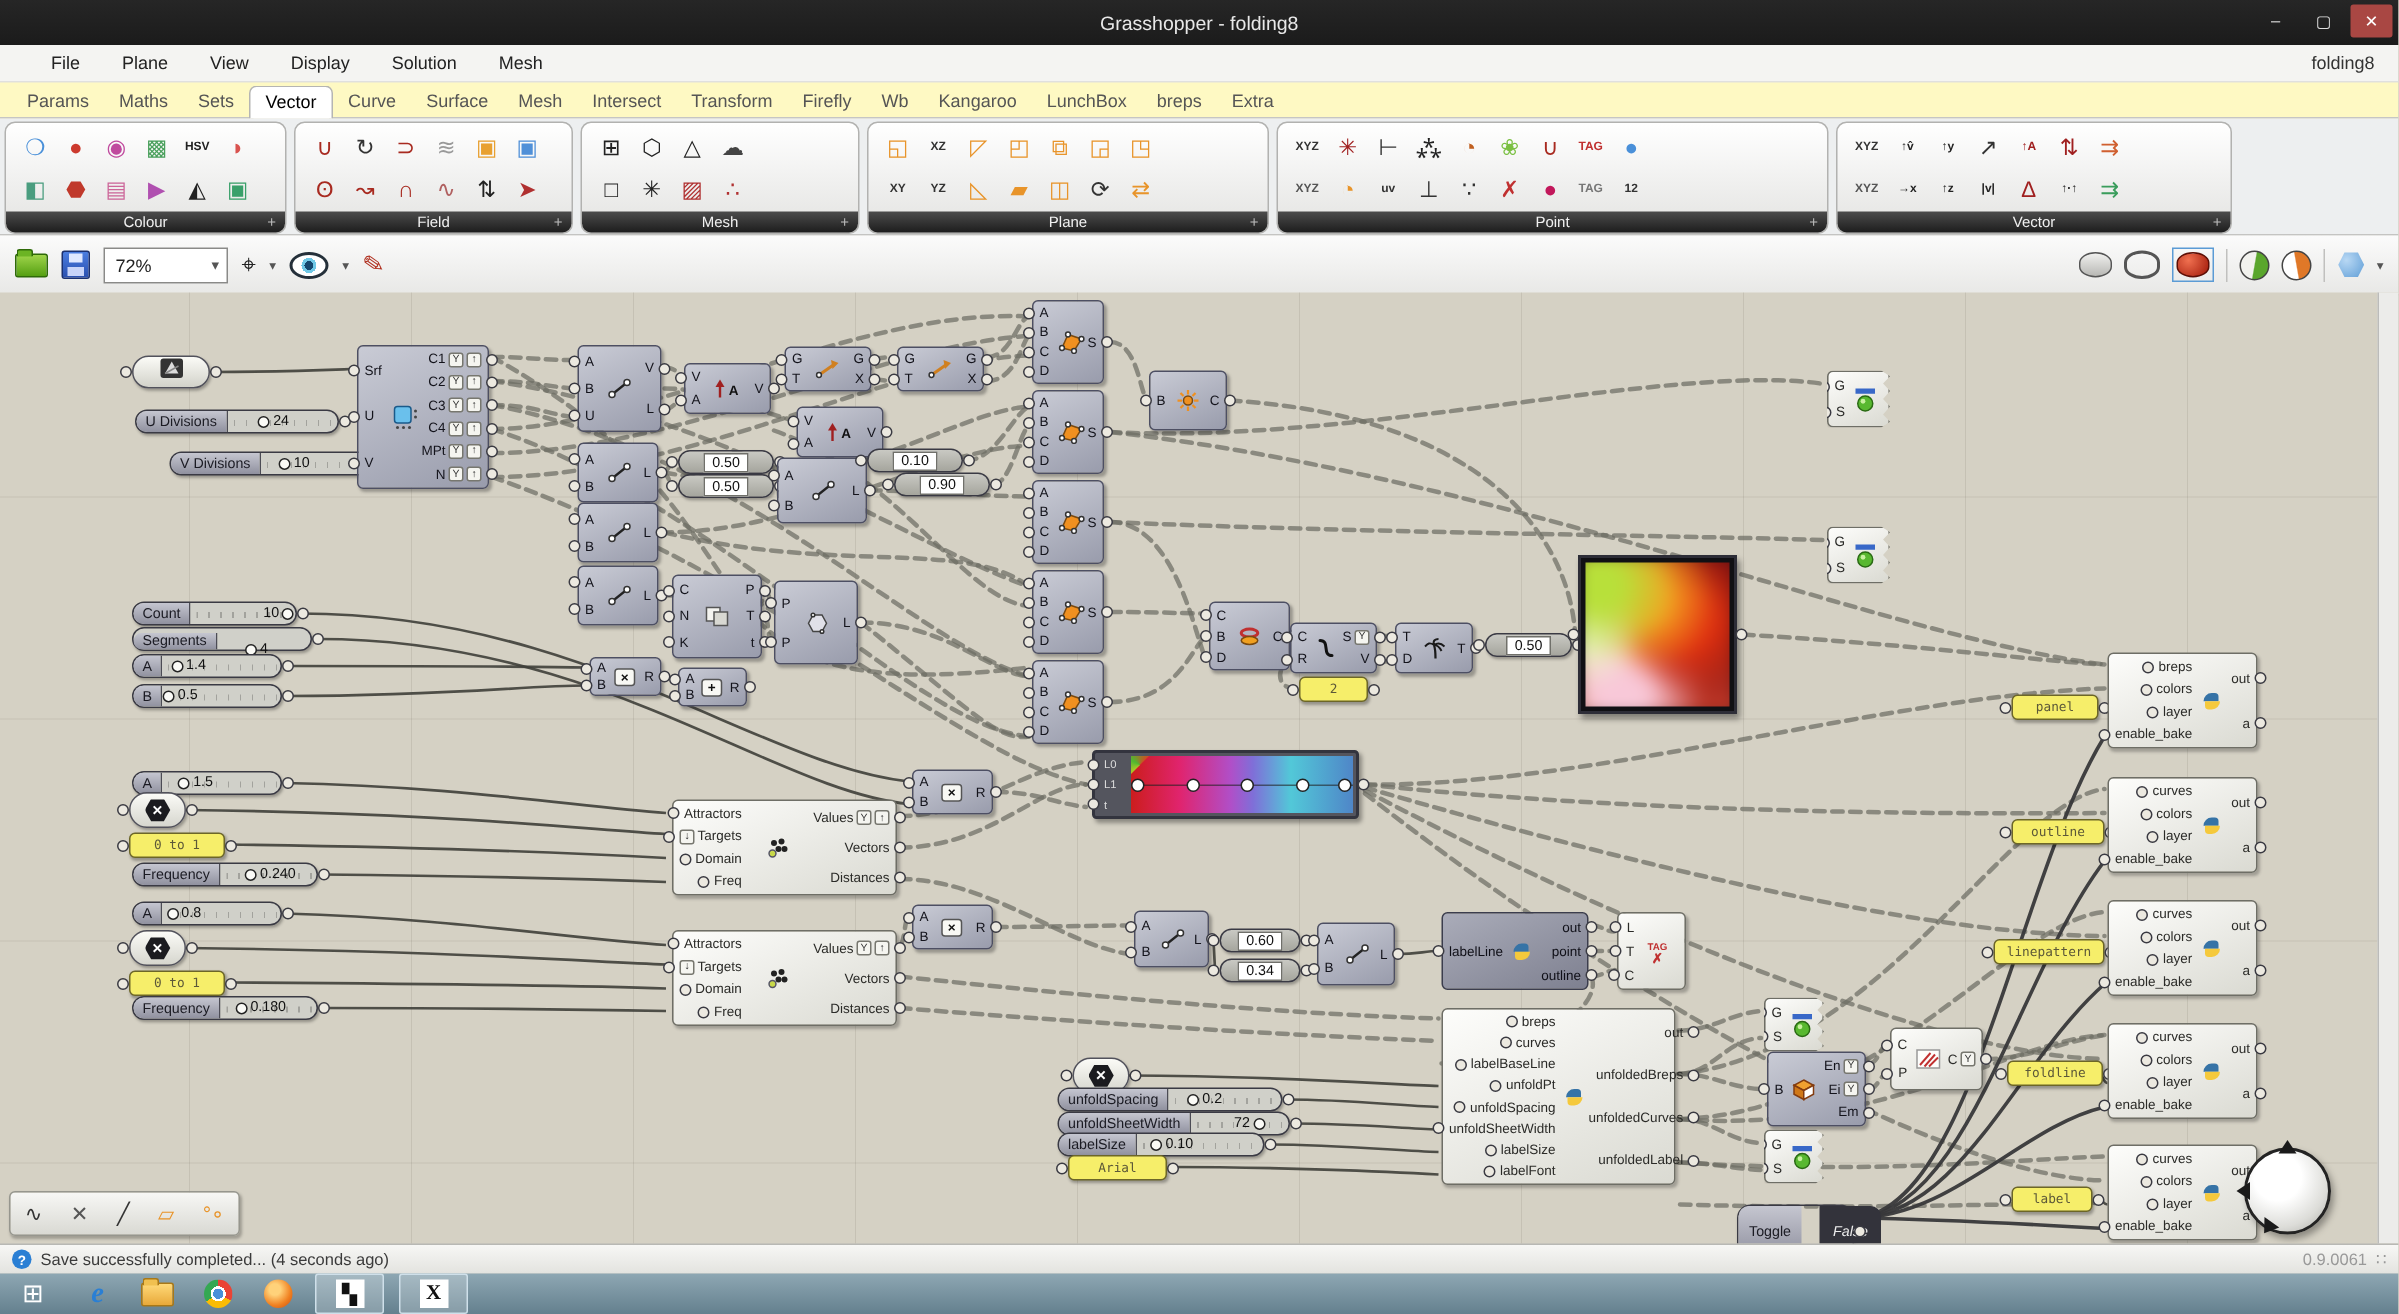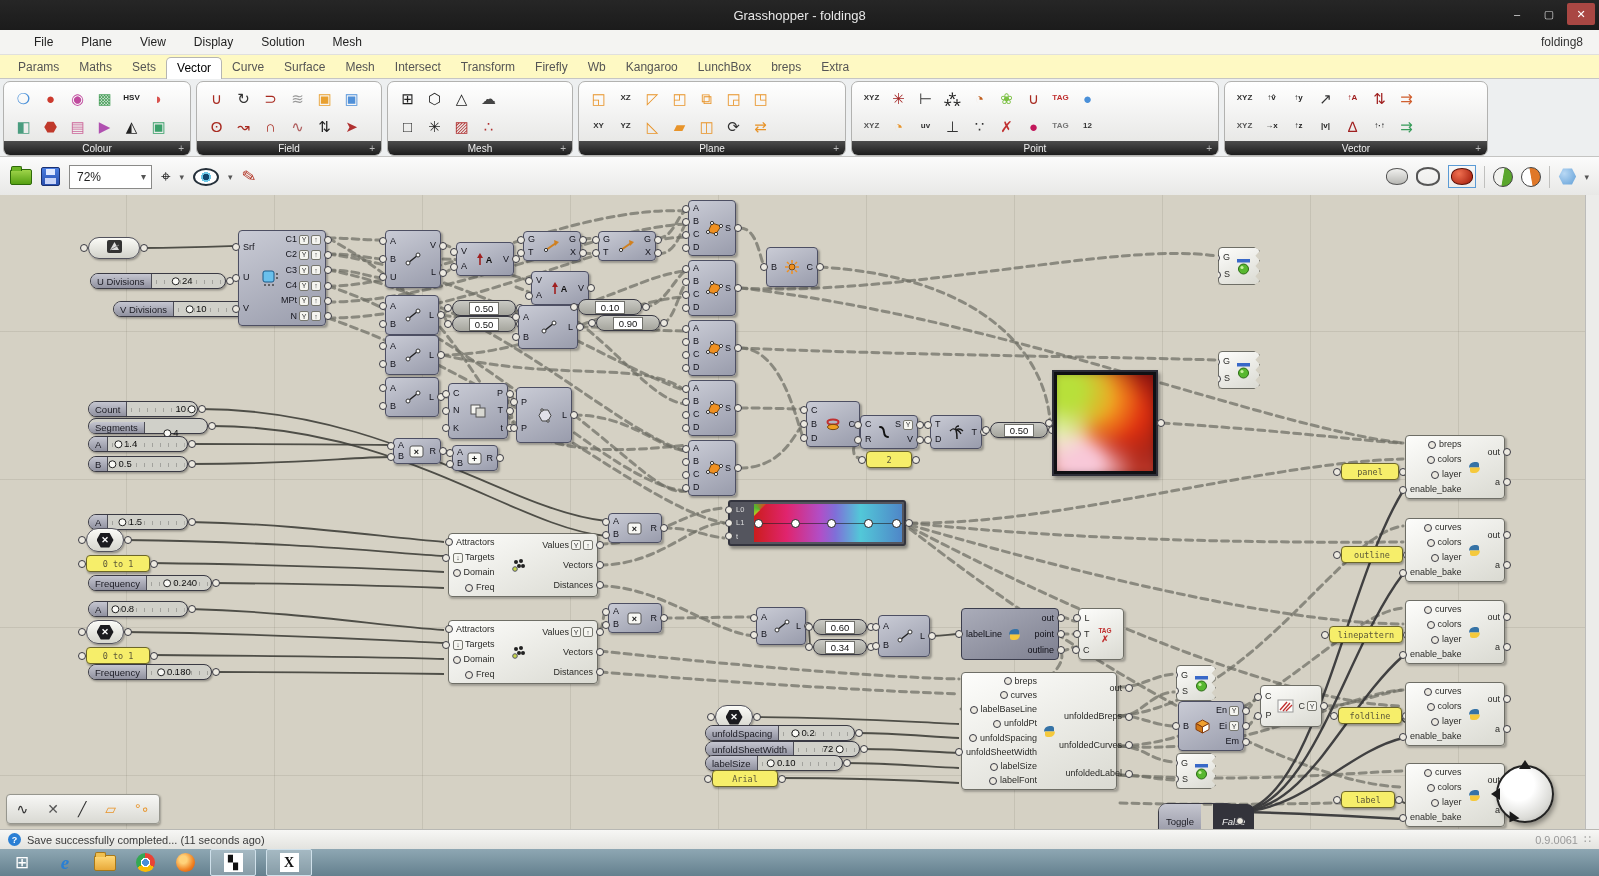"Save successfully completed... (11" span { text: 11 -> 4 }
